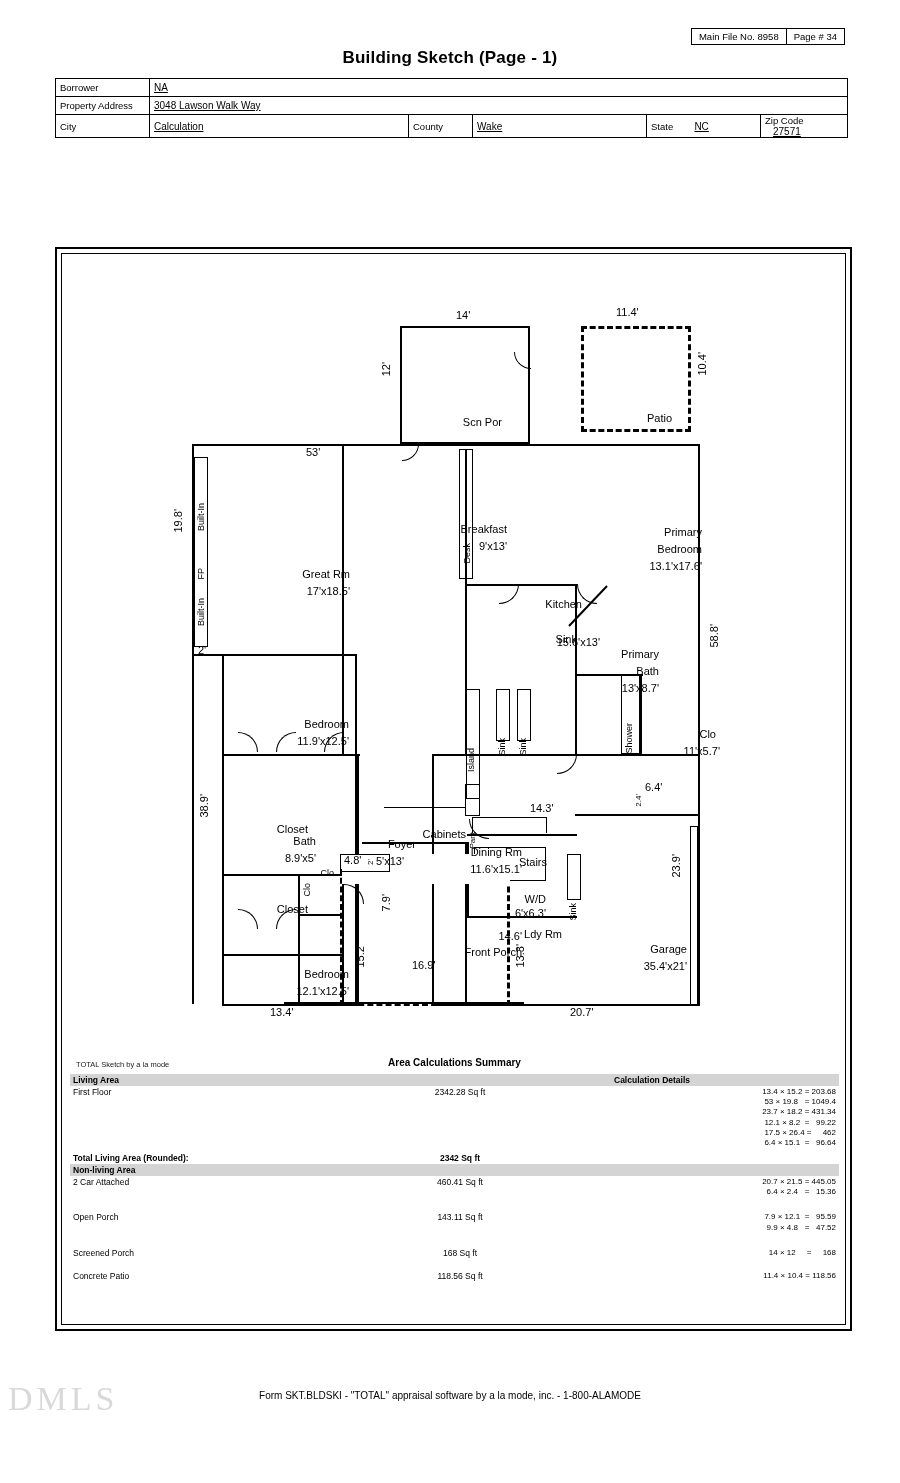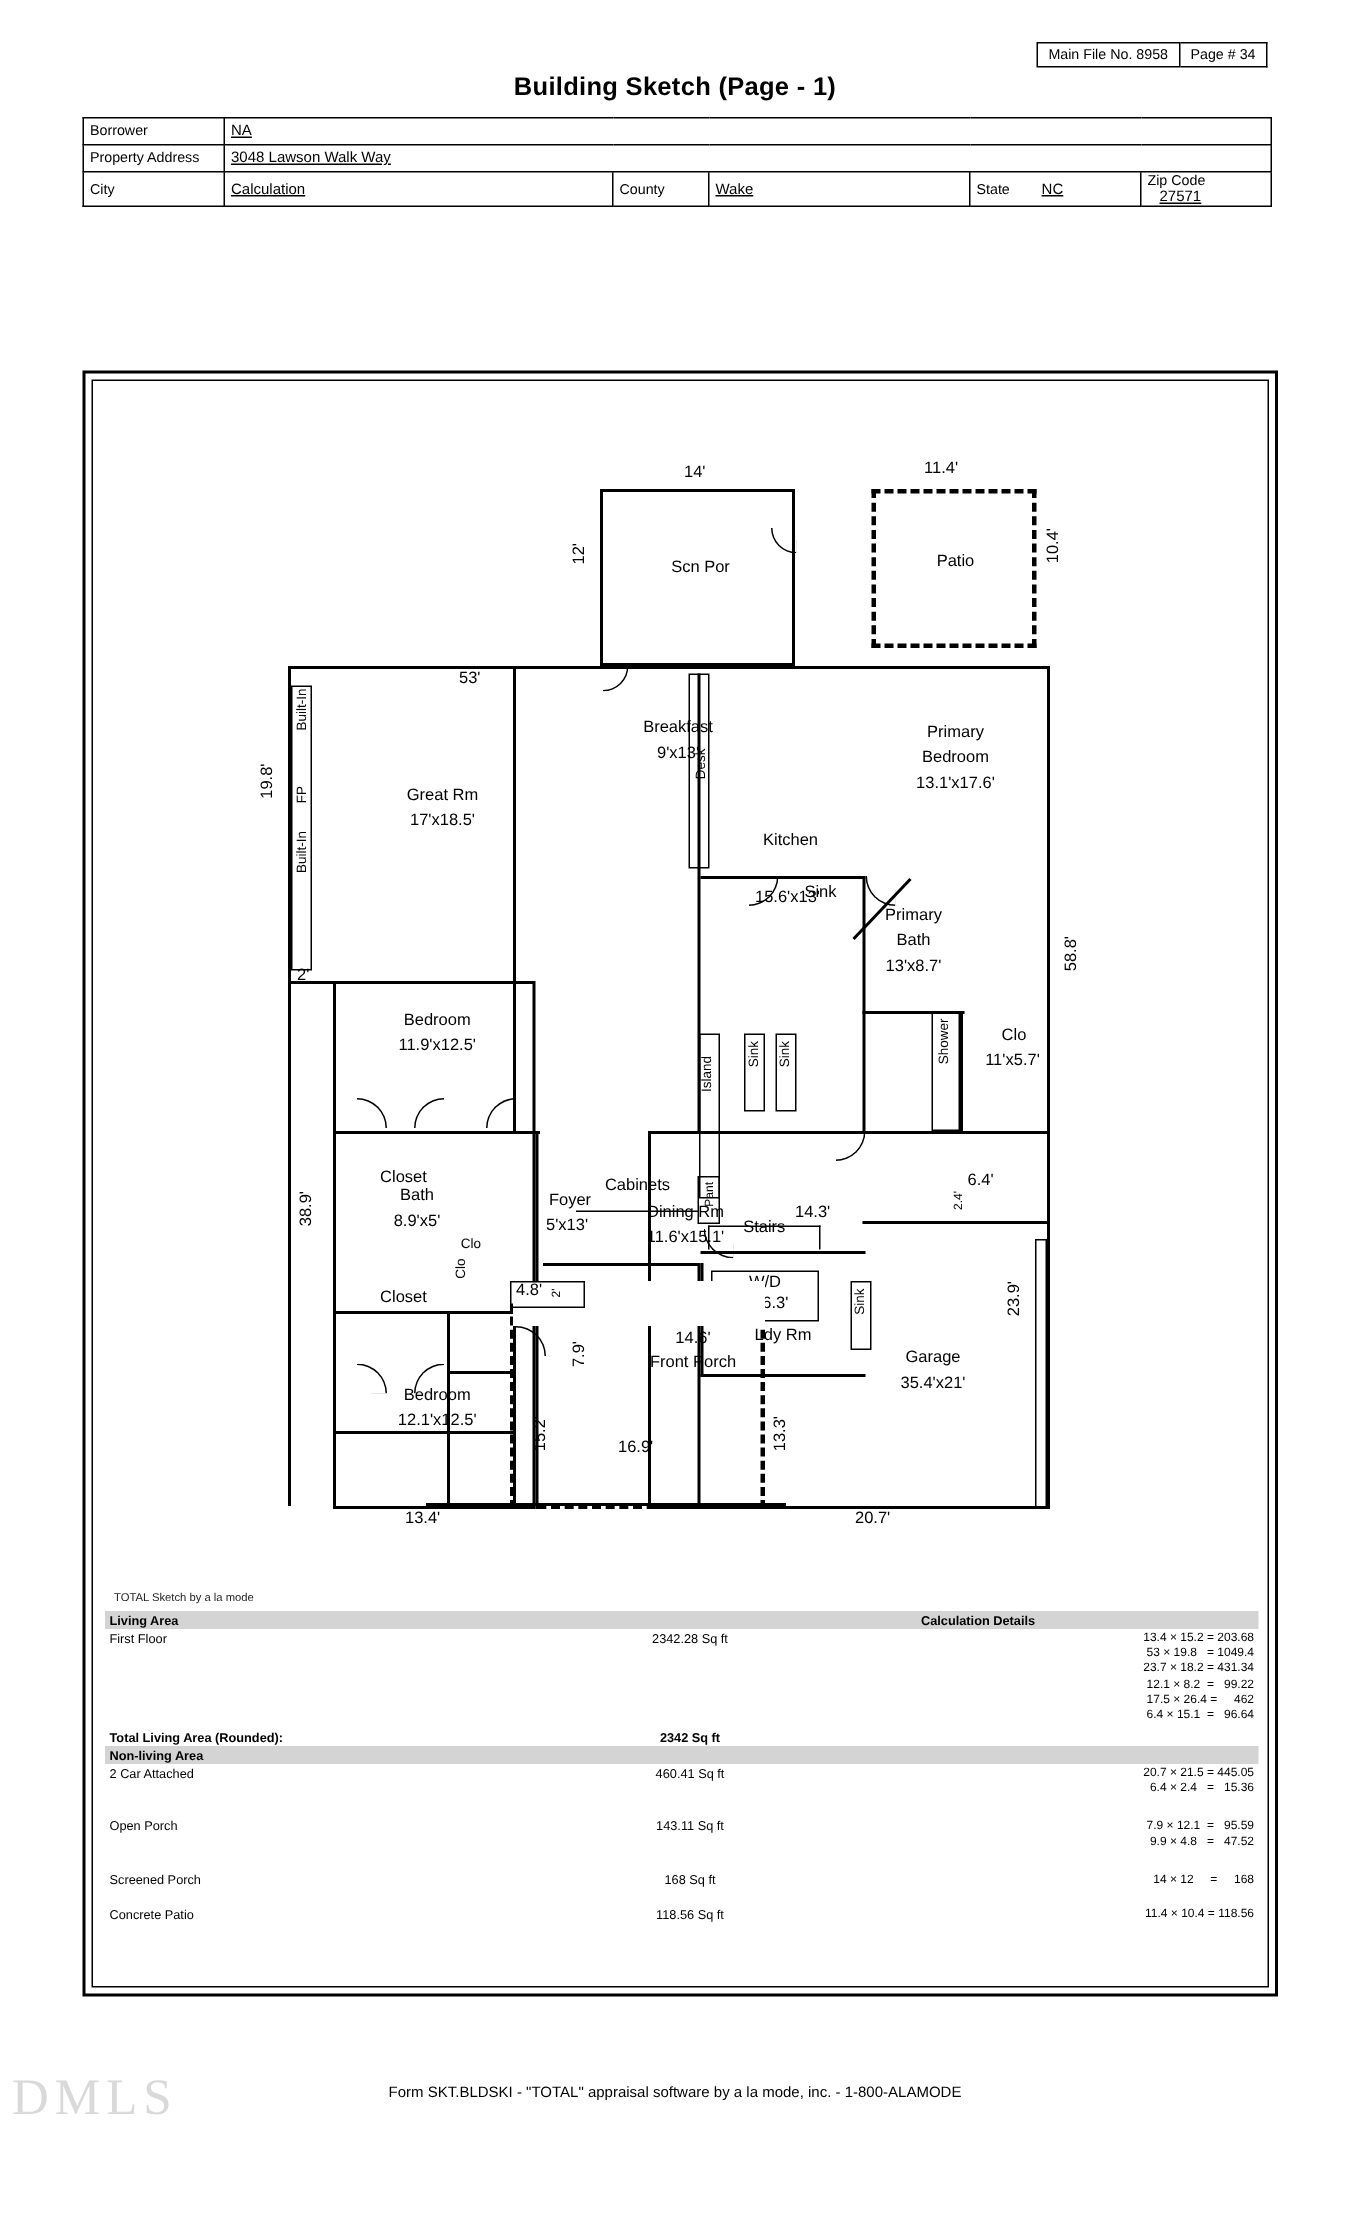"Scn Por" .lab { margin-top: none -> 44px; text-align: center -> right }
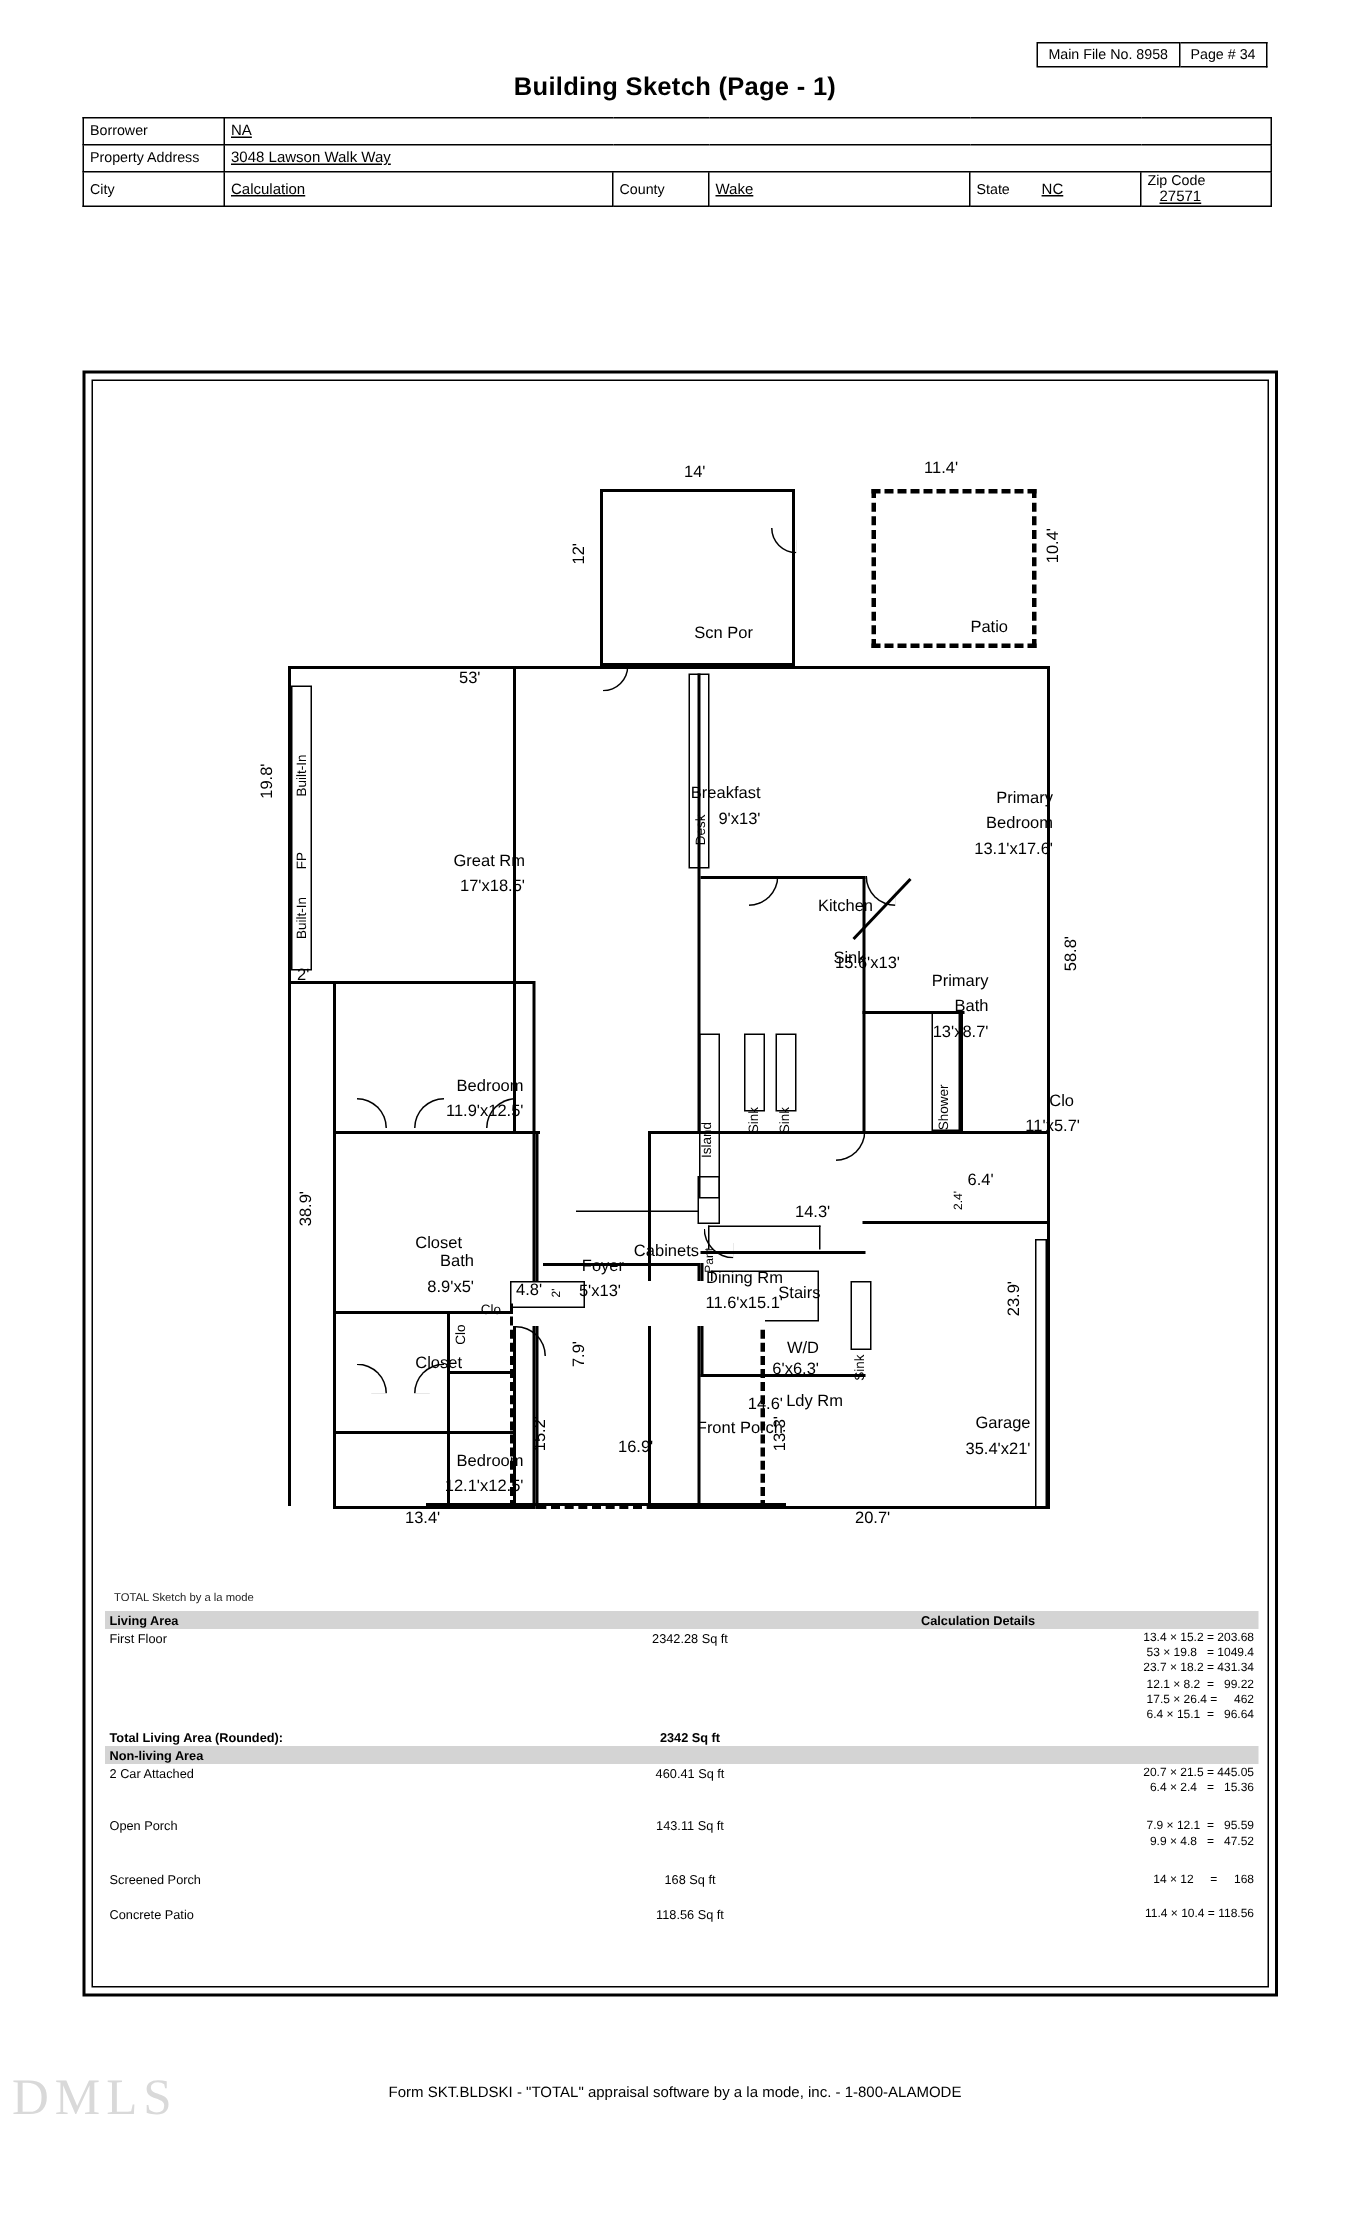"5'x13'" div.lab { left: 280px -> 270px }
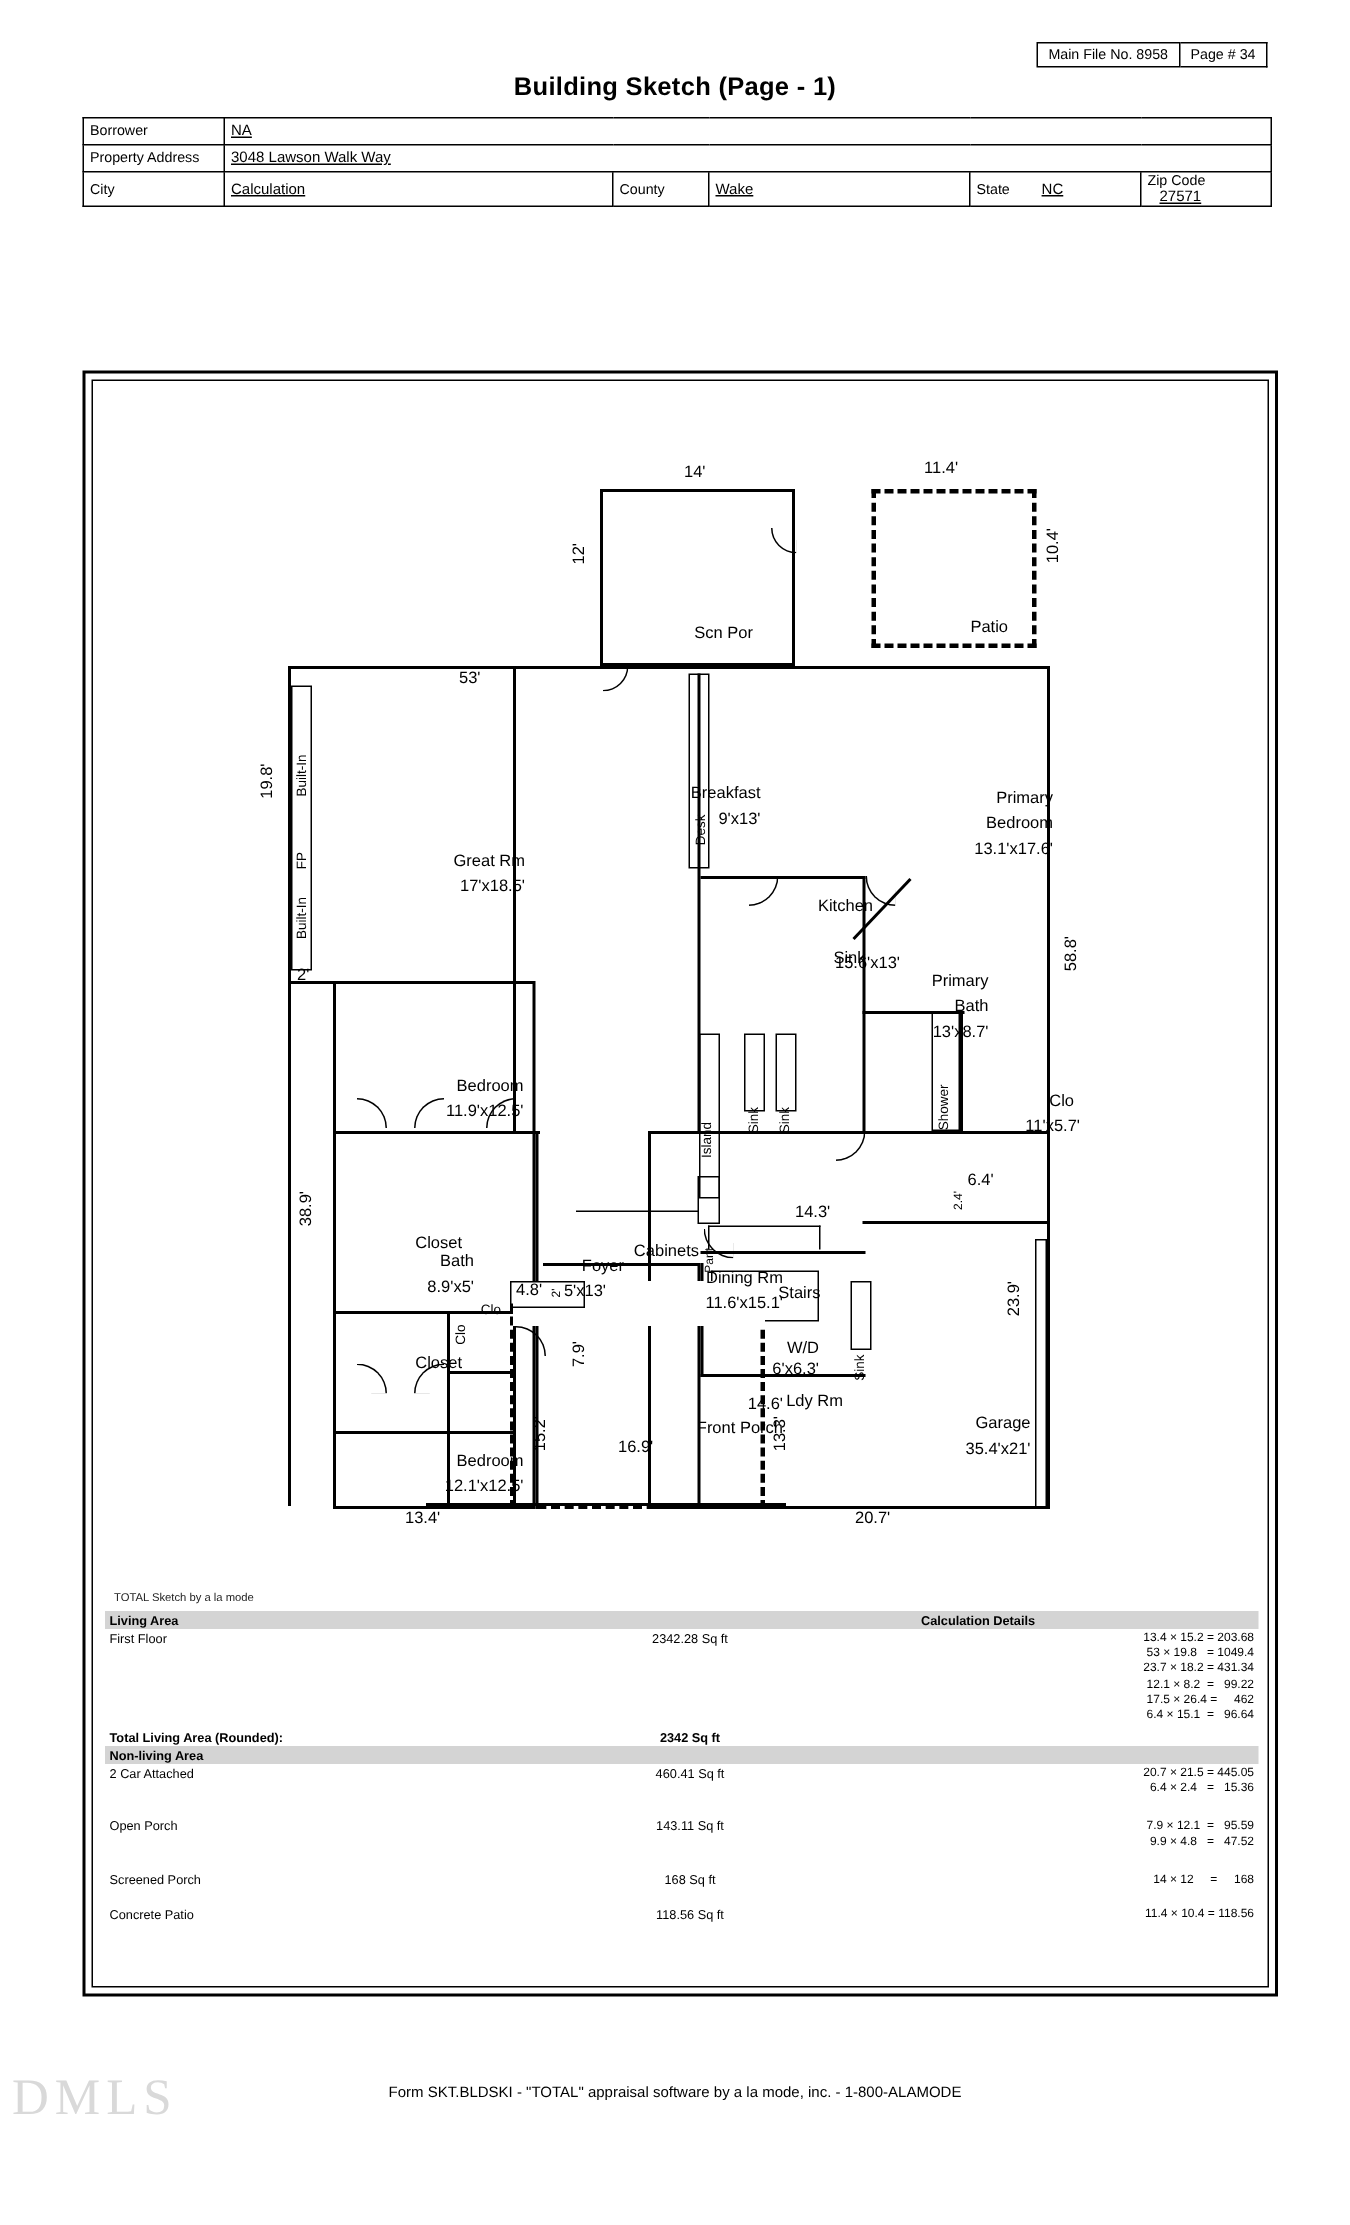"Area Calculations Summary" div.acs-title { html: none -> <div>Area Calculations Summary</div> }
